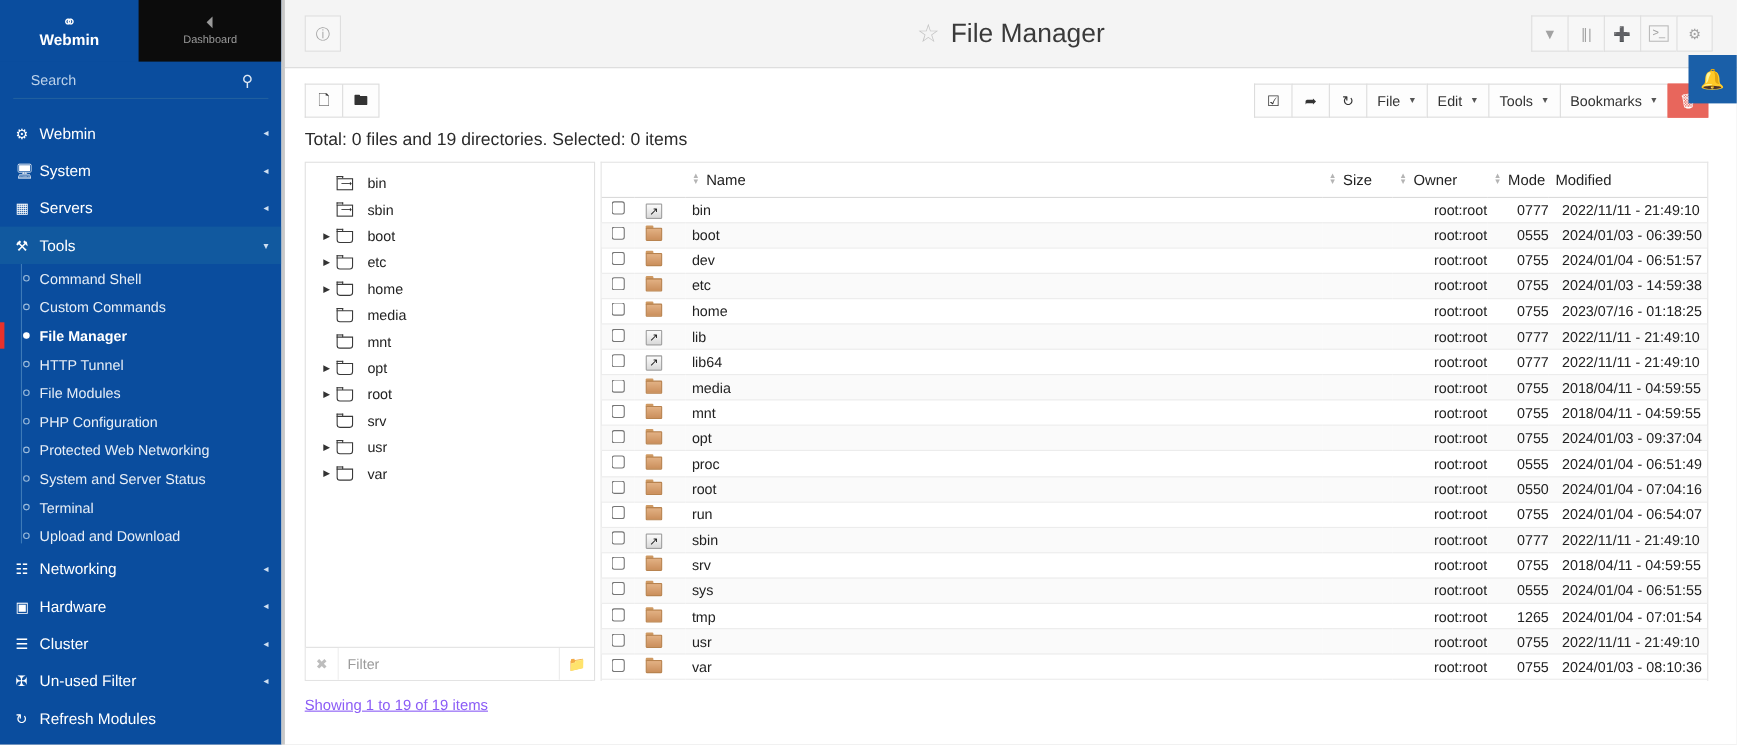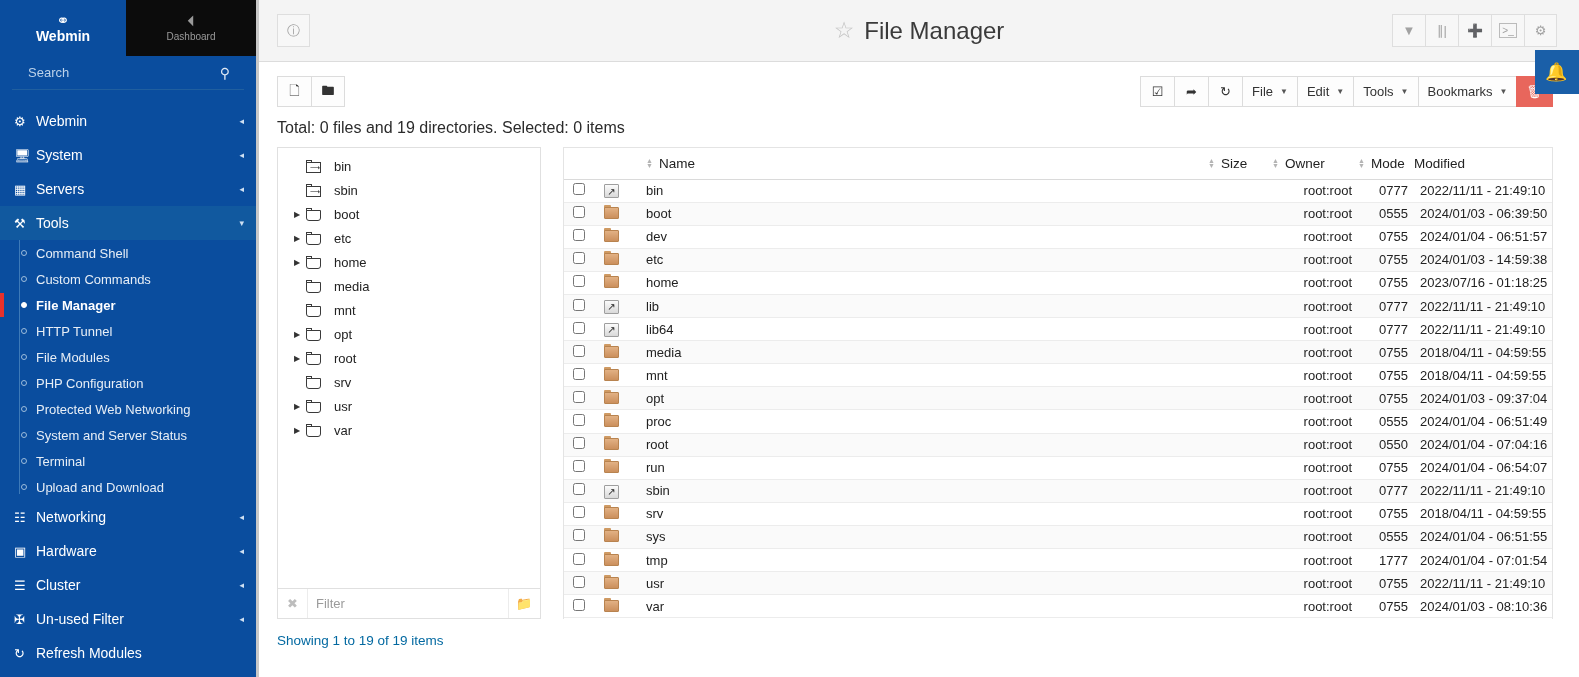"bin" .fm-body { gap: 17px -> 0 }
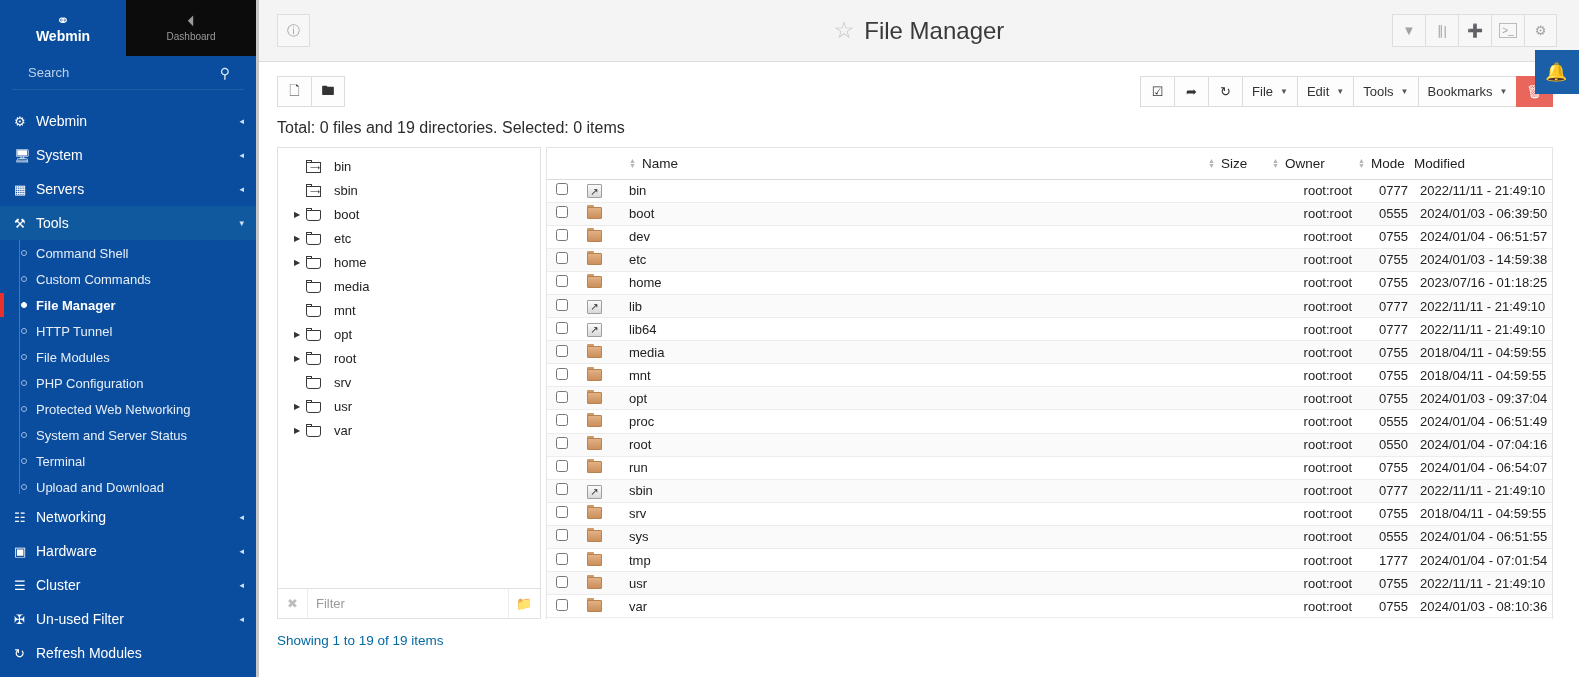"1777" td.c-mode { text: 1777 -> 1265 }
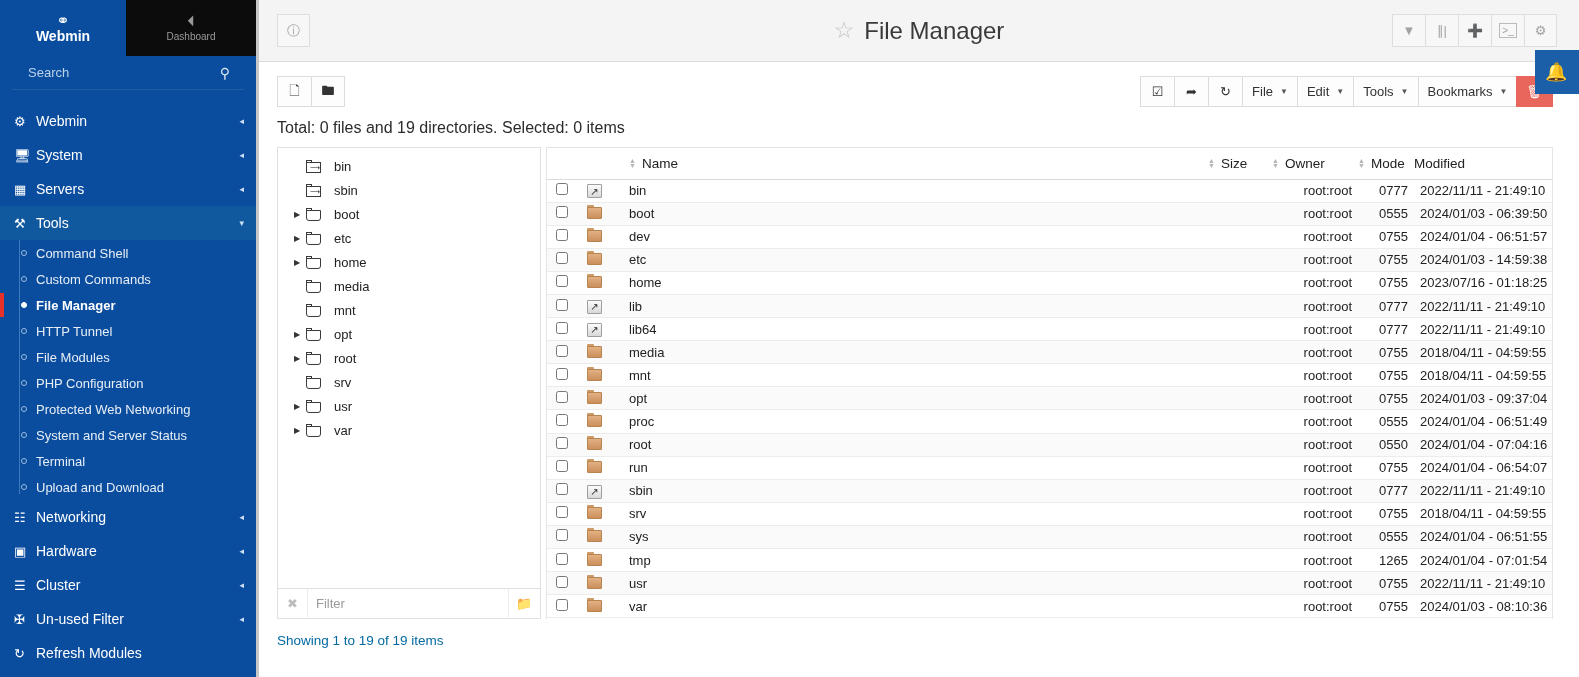"Showing 1 to 19 of" .showing { color: #0369a1 -> #8b5cf6; text-decoration: none -> underline }
